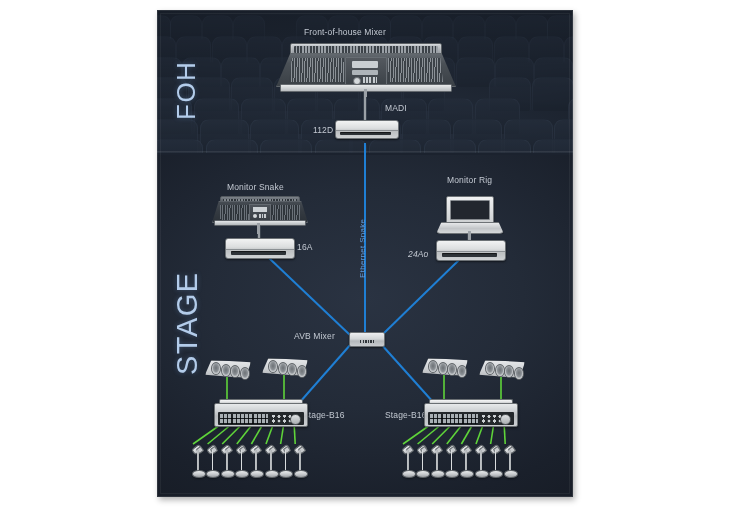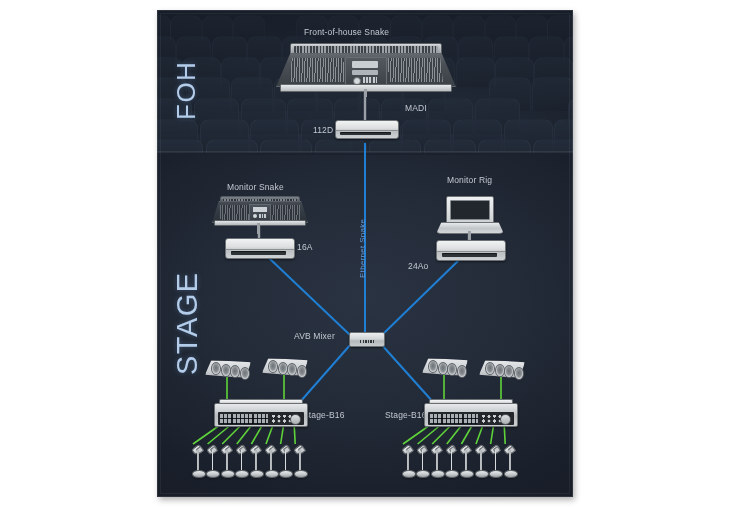"Front-of-house Snake" div.dlabel { text: Snake -> Mixer }
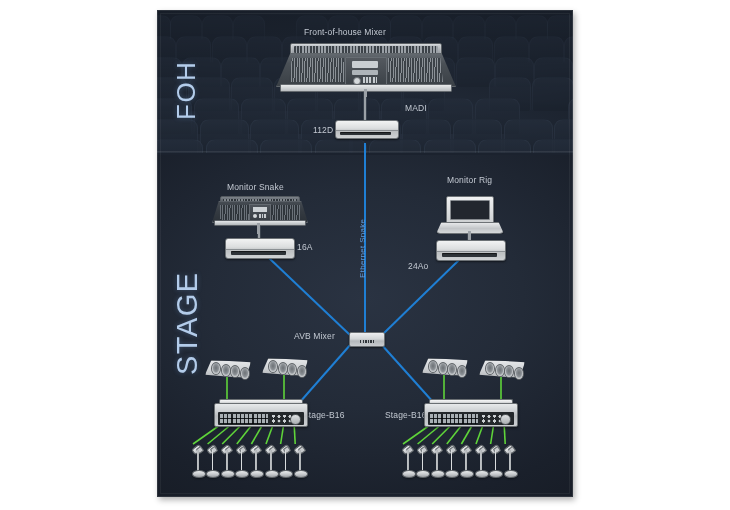"MADI" div.dlabel { left: 236px -> 216px }
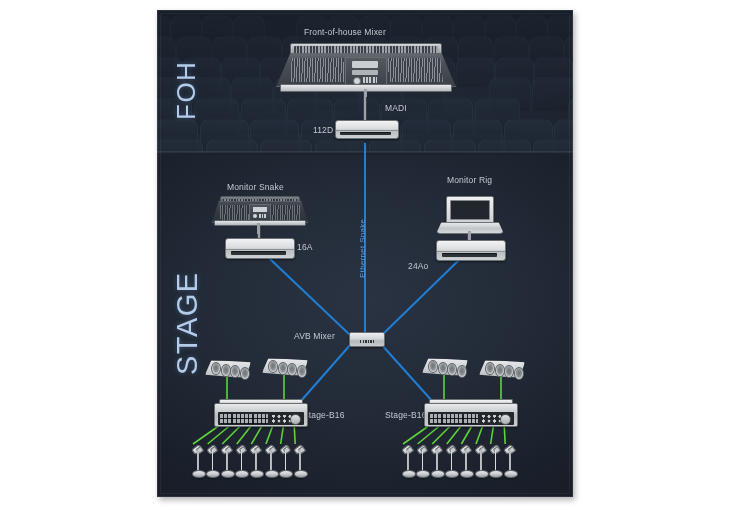"24Ao" div.dlabel { font-style: none -> italic; top: 251px -> 239px }
